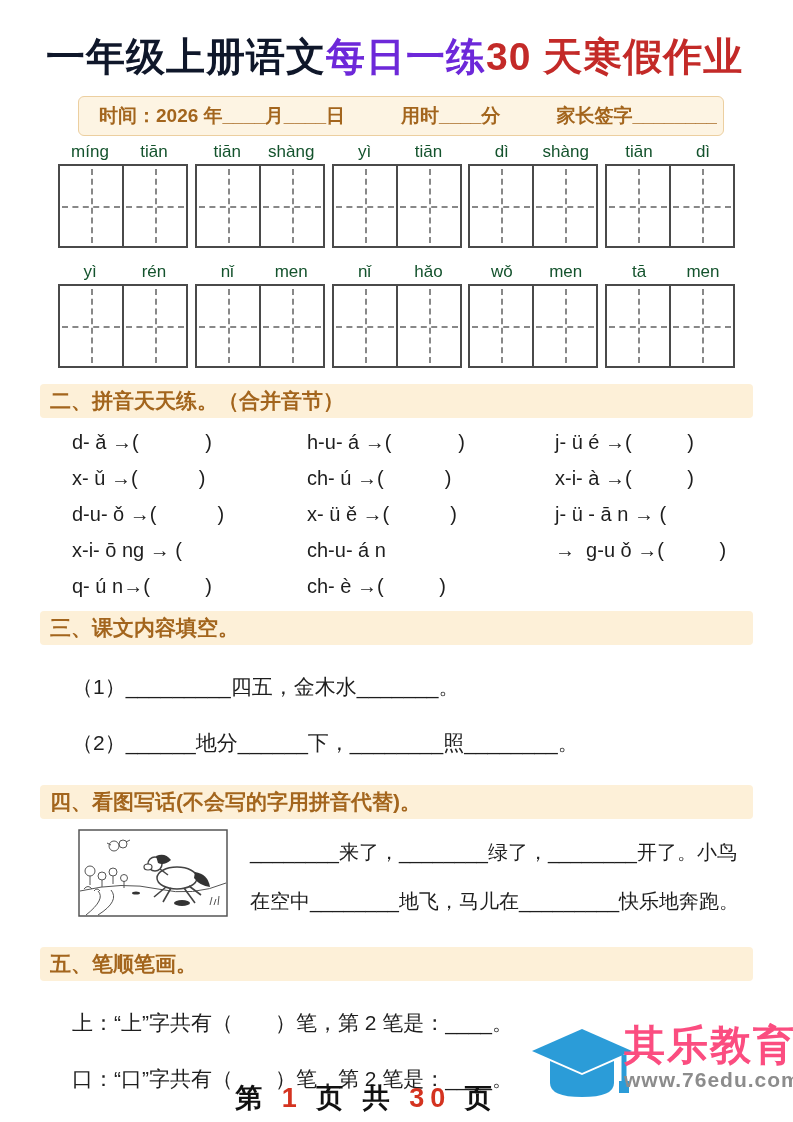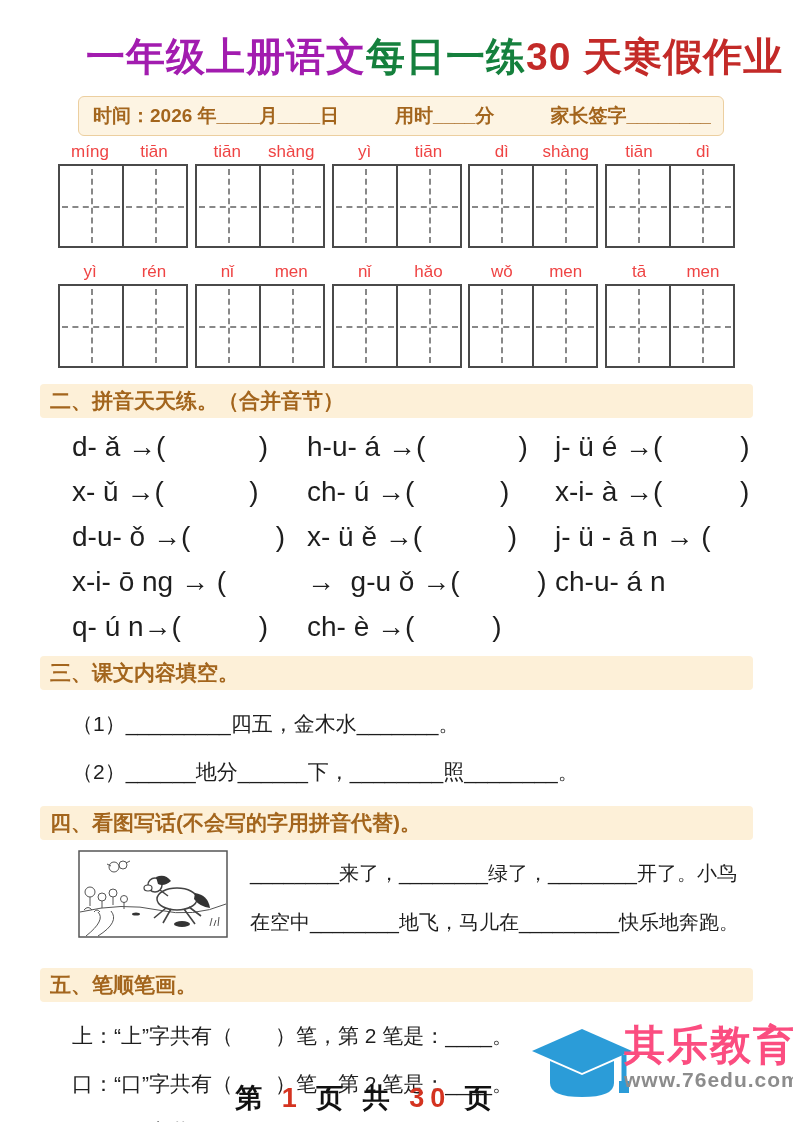"一年级上册语文" .title .t-black { color: #a21caf -> #0f172a; margin-left: 40px -> none }
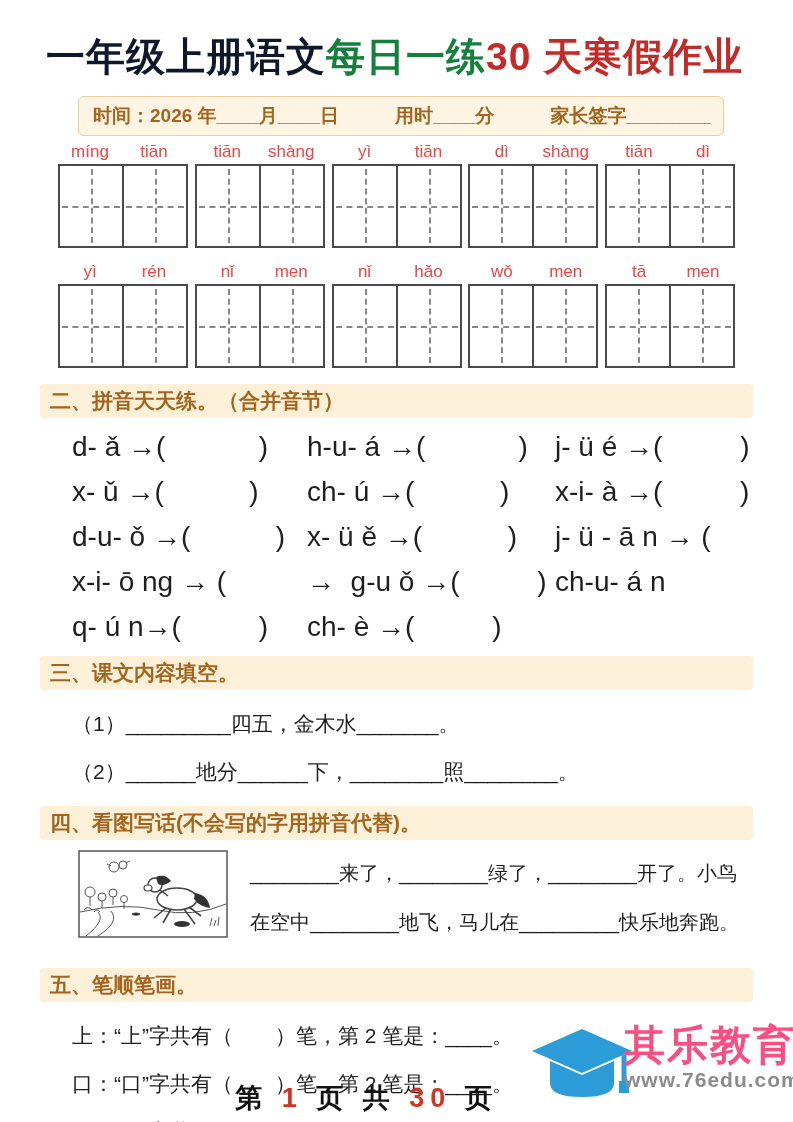"每日一练" .title .t-gold { color: #15803d -> #6d28d9 }
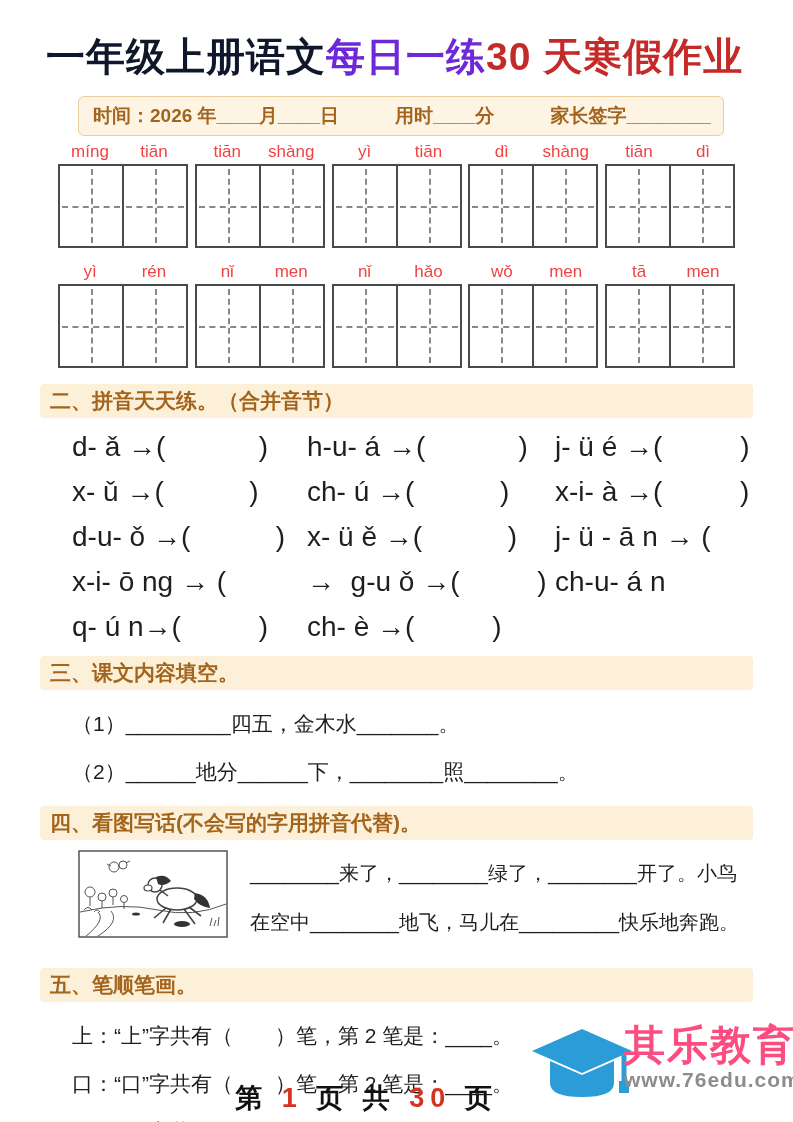"时间：2026 年____月____日" .info-bar { padding: 6px 14px -> 6px 20px }
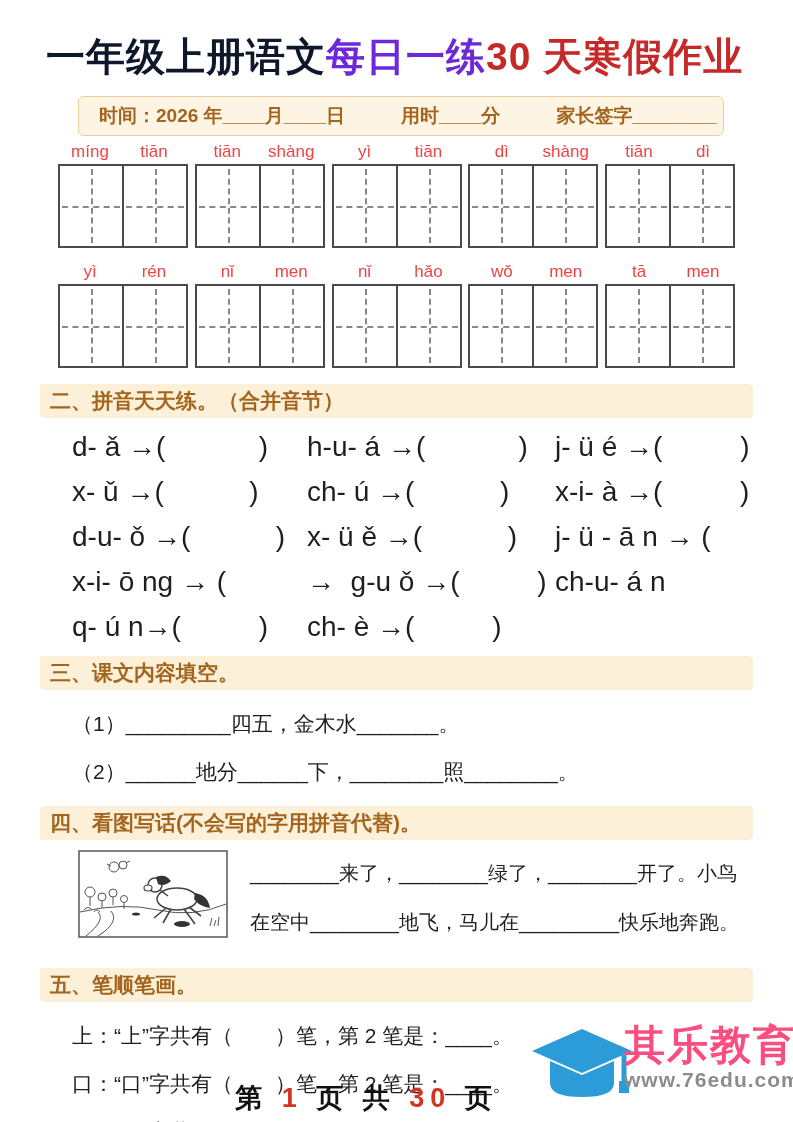"míng" .pinyin-group span { color: #ef4444 -> #14532d }
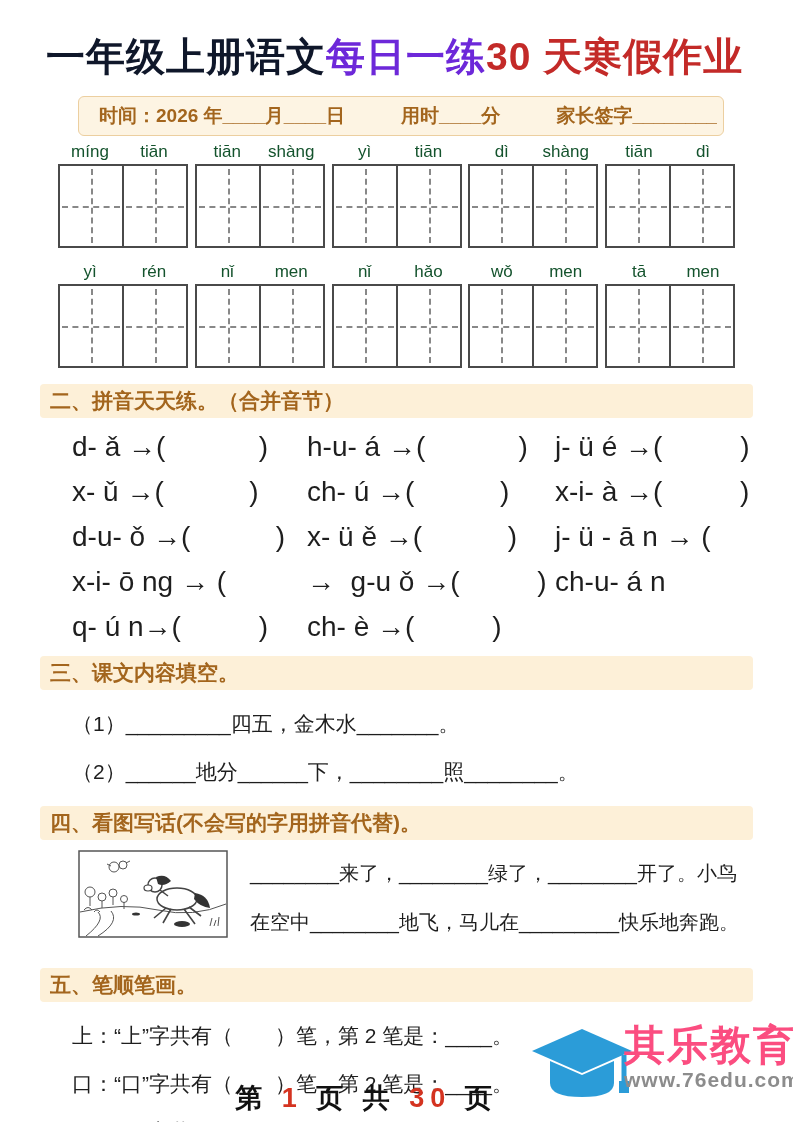"d- ǎ →( )" .syll-rows { font-size: 28px -> 20px }
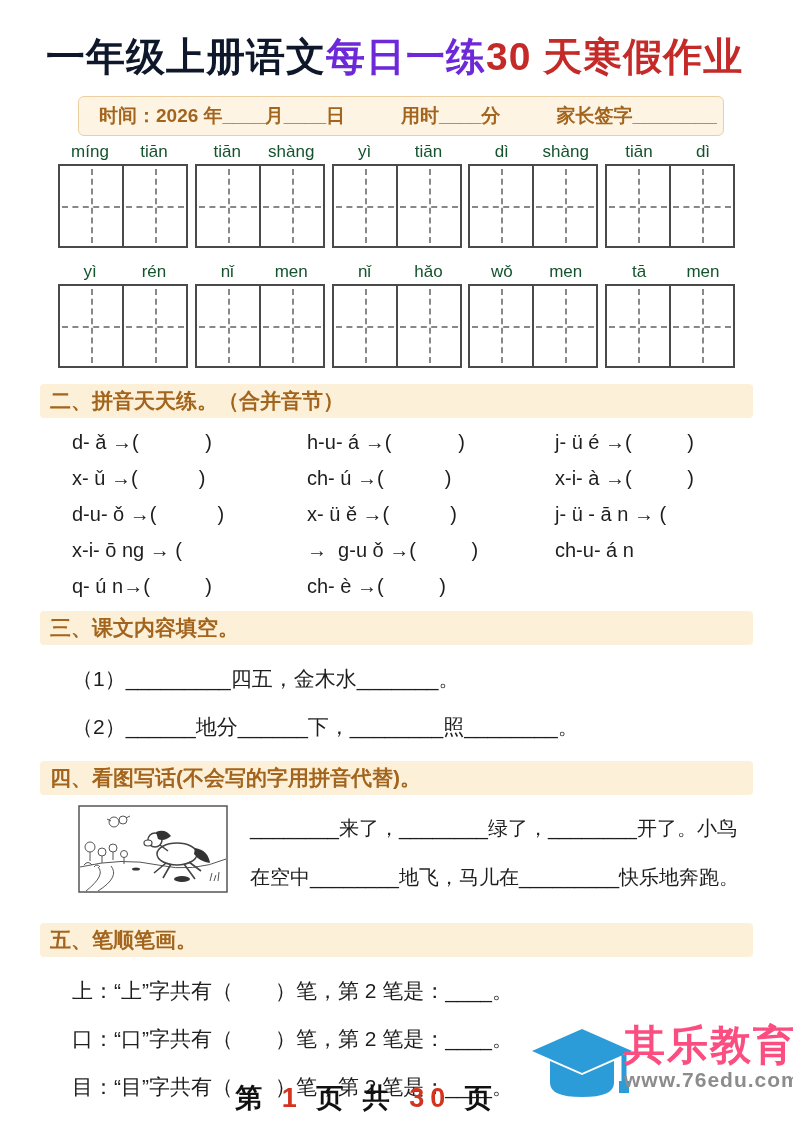"→ g-u ǒ →( )" span { order: before "ch-u- á n" -> after "ch-u- á n" }
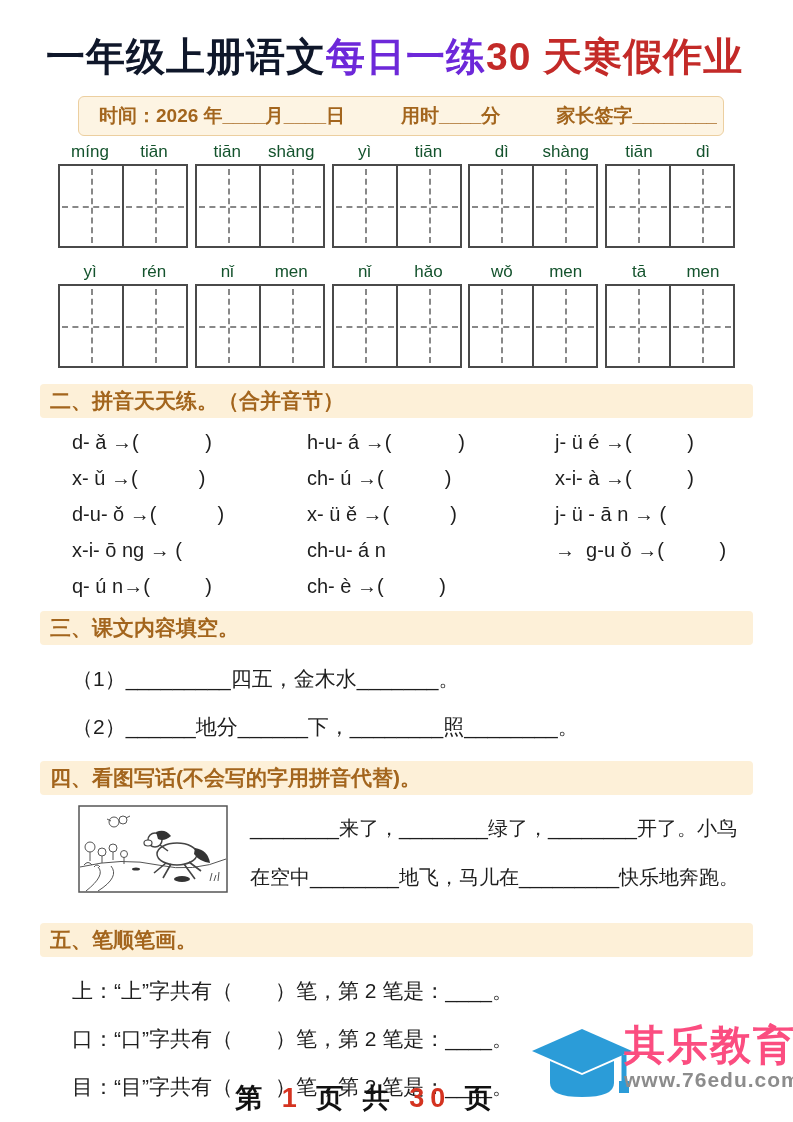"（1）_________四五，金木水_______。" .text-lines div { margin: 20px 0 -> 28px 0 }
